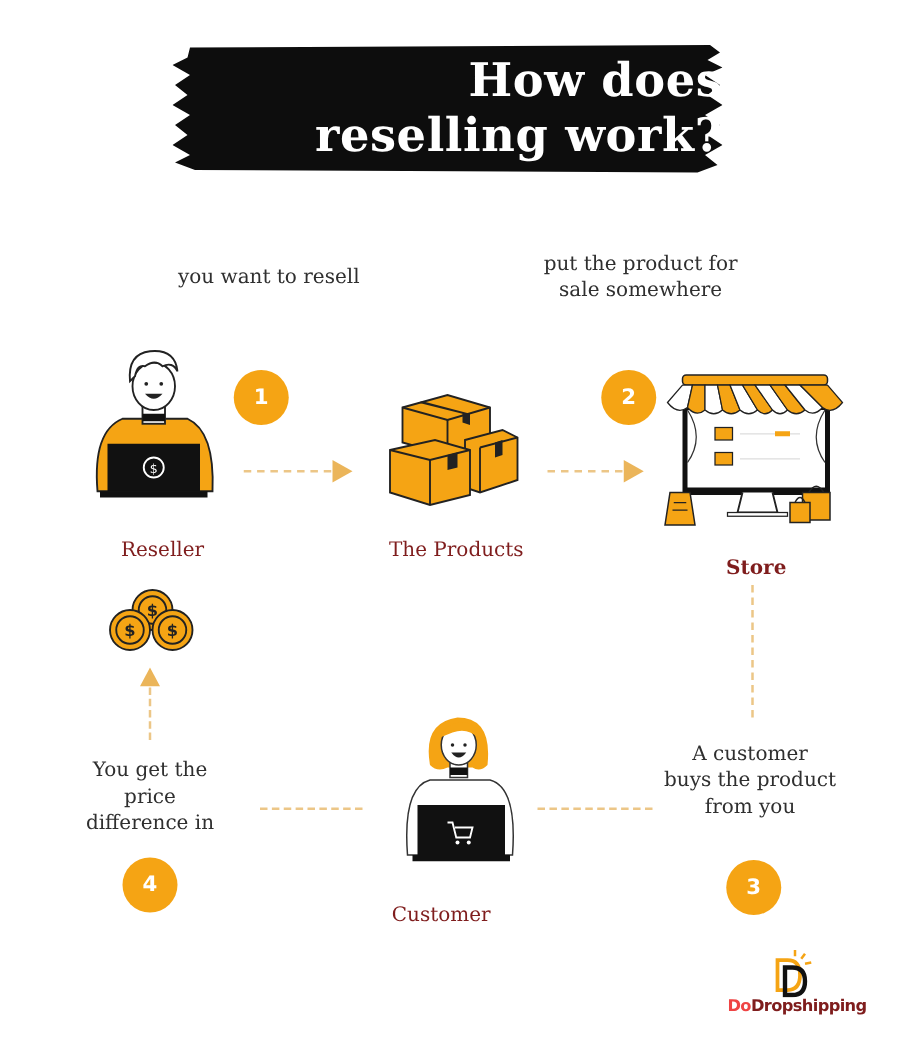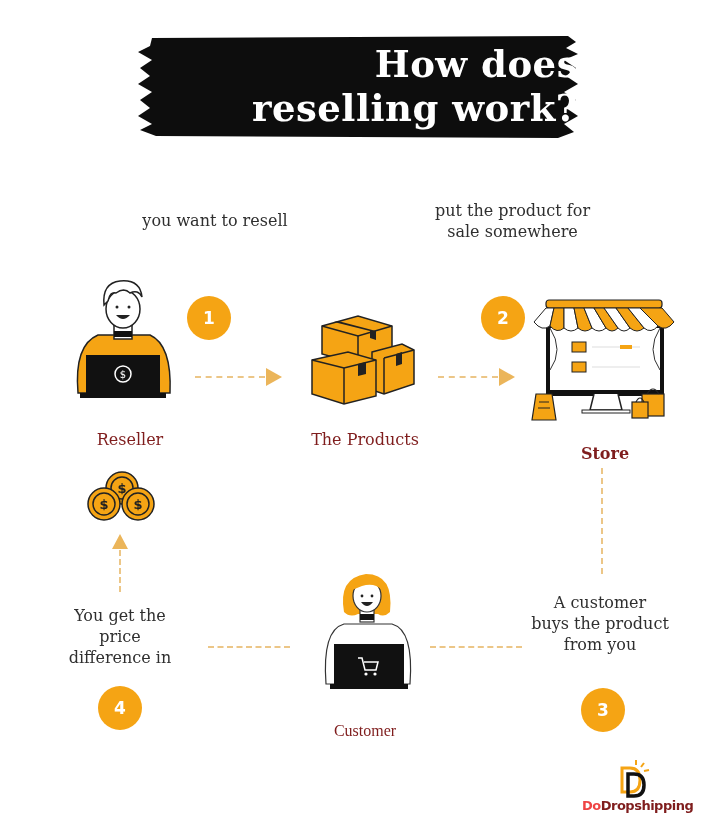"Customer" div.abs { font-family: Liberation Serif, serif -> none; left: 300px -> 288px }
